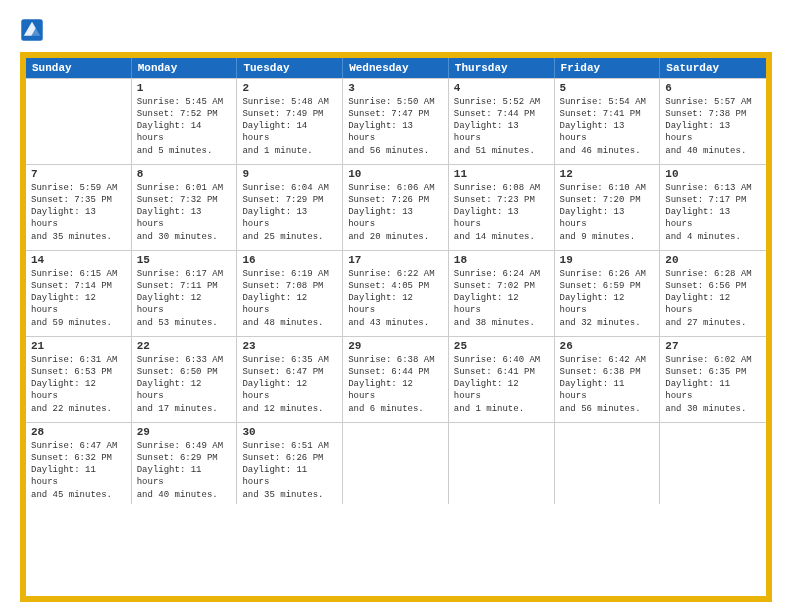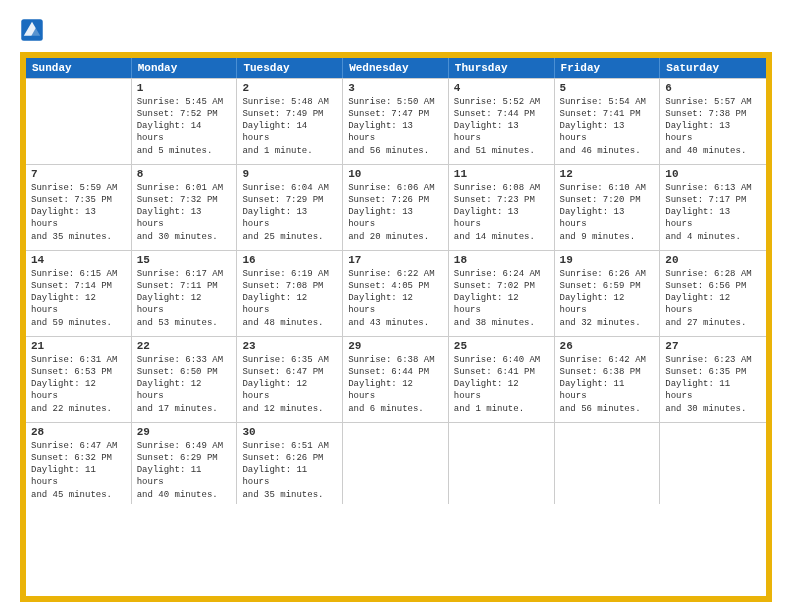"Sunrise: 6:23 AM" span.cell-line { text: 6:23 -> 6:02 }
